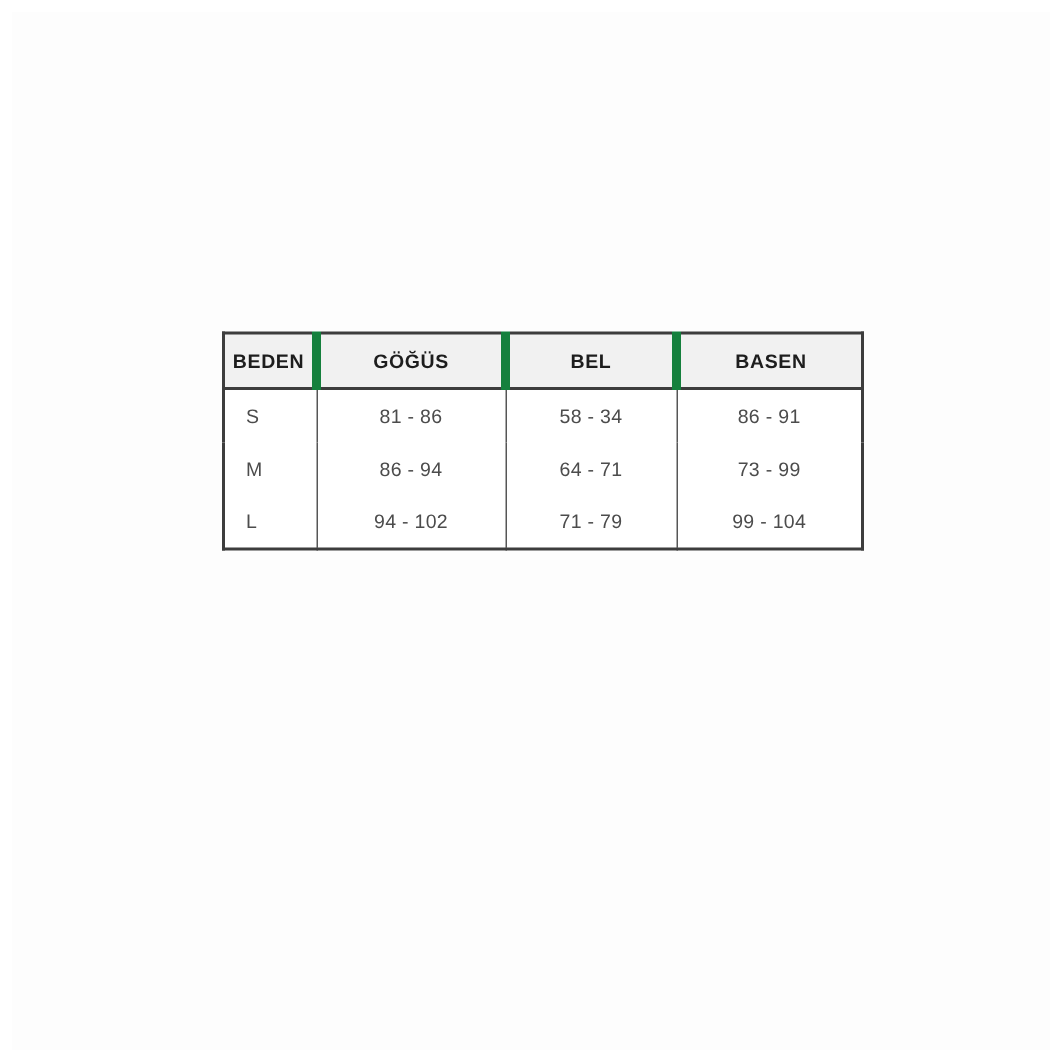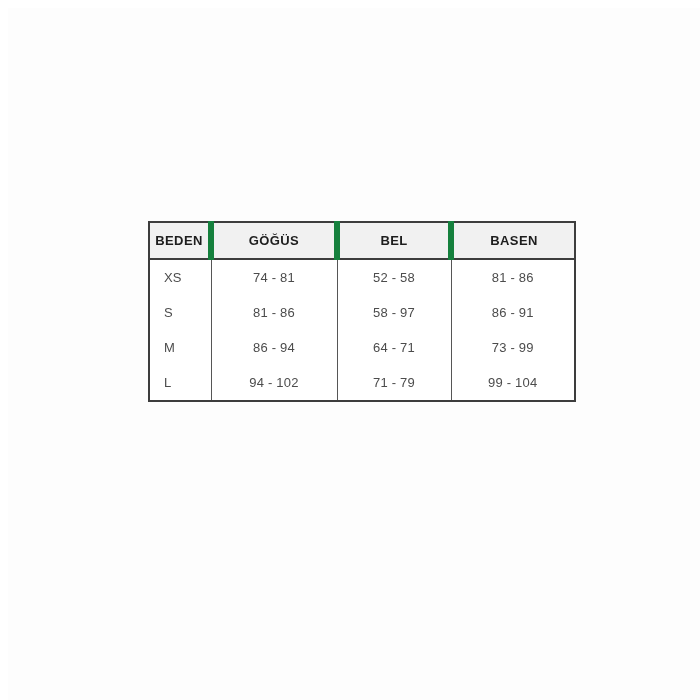"XS" tr { html: <tr> <td>XS</td> <td>74 - 81</td> <td>52 - 58</td> <td>81 - 86</td> </tr> -> none }
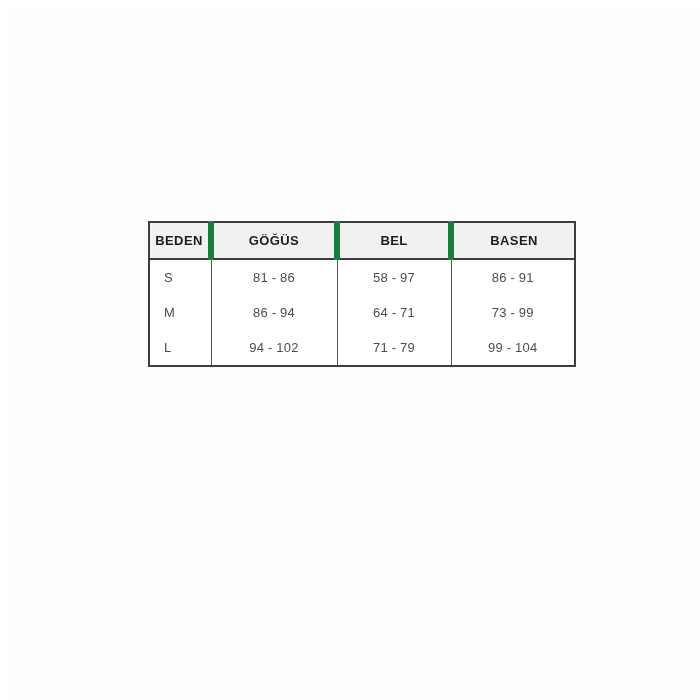"58 - 97" td { text: 97 -> 34 }
